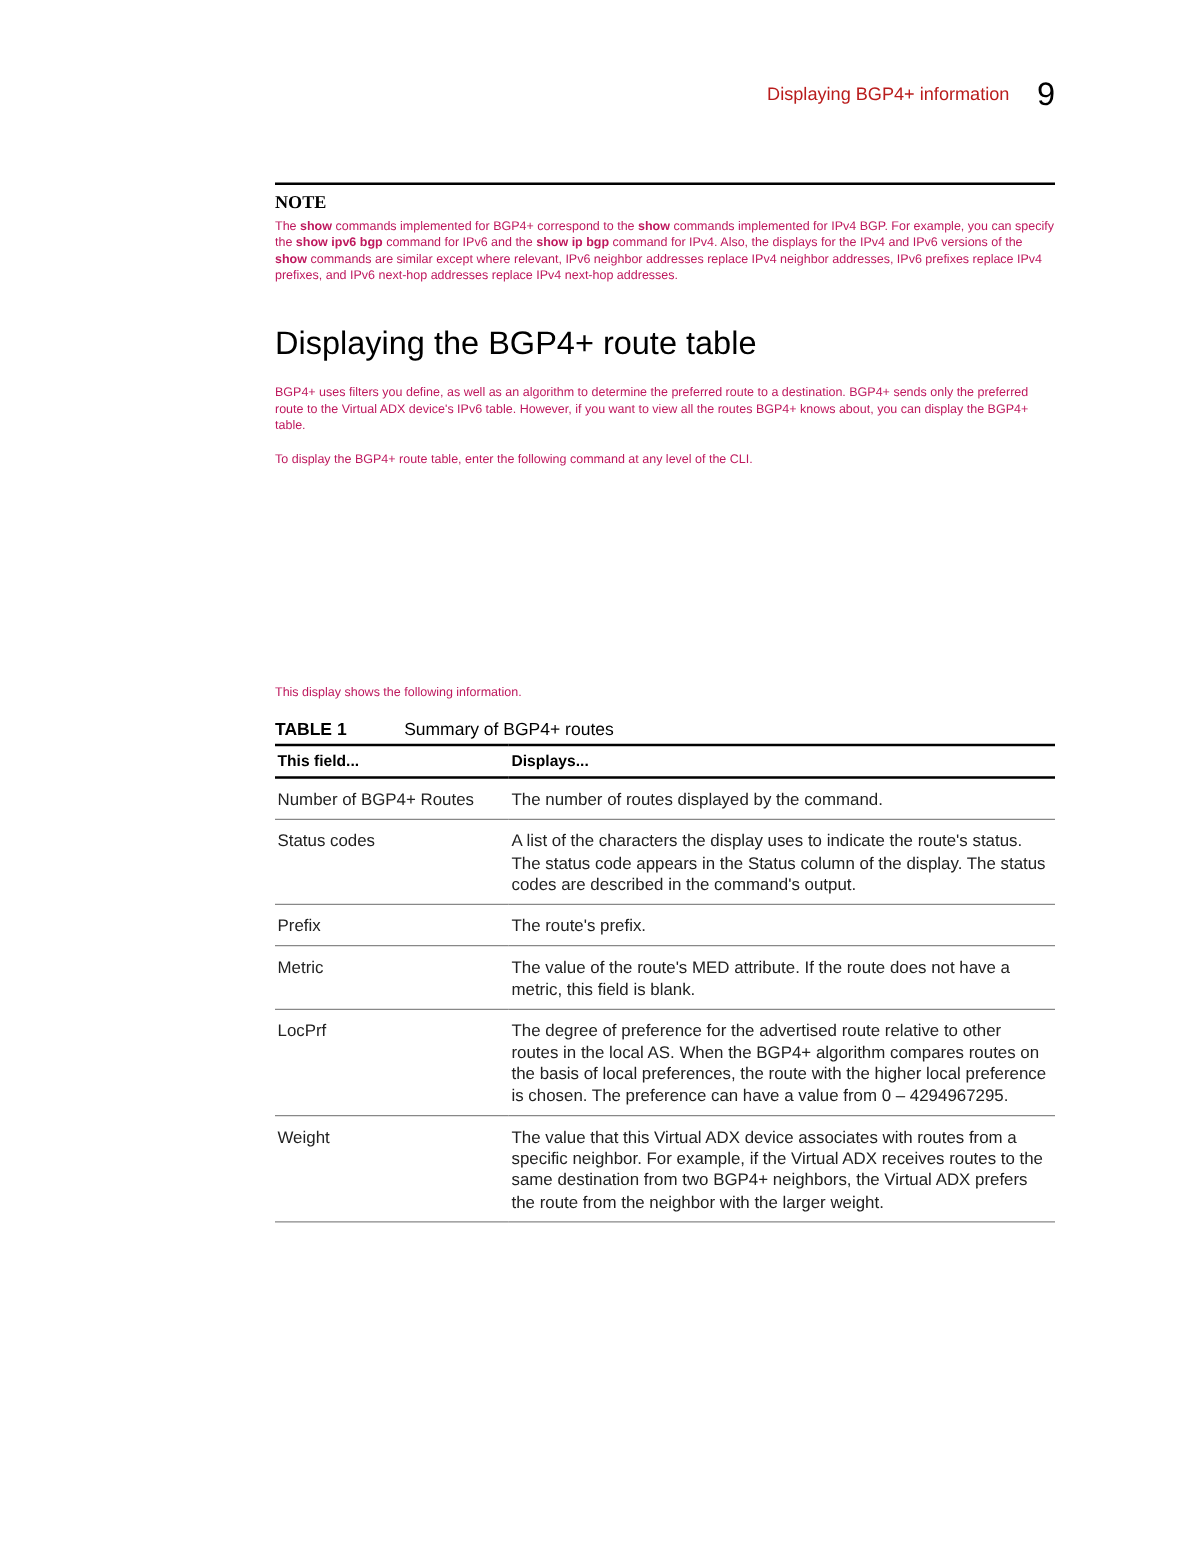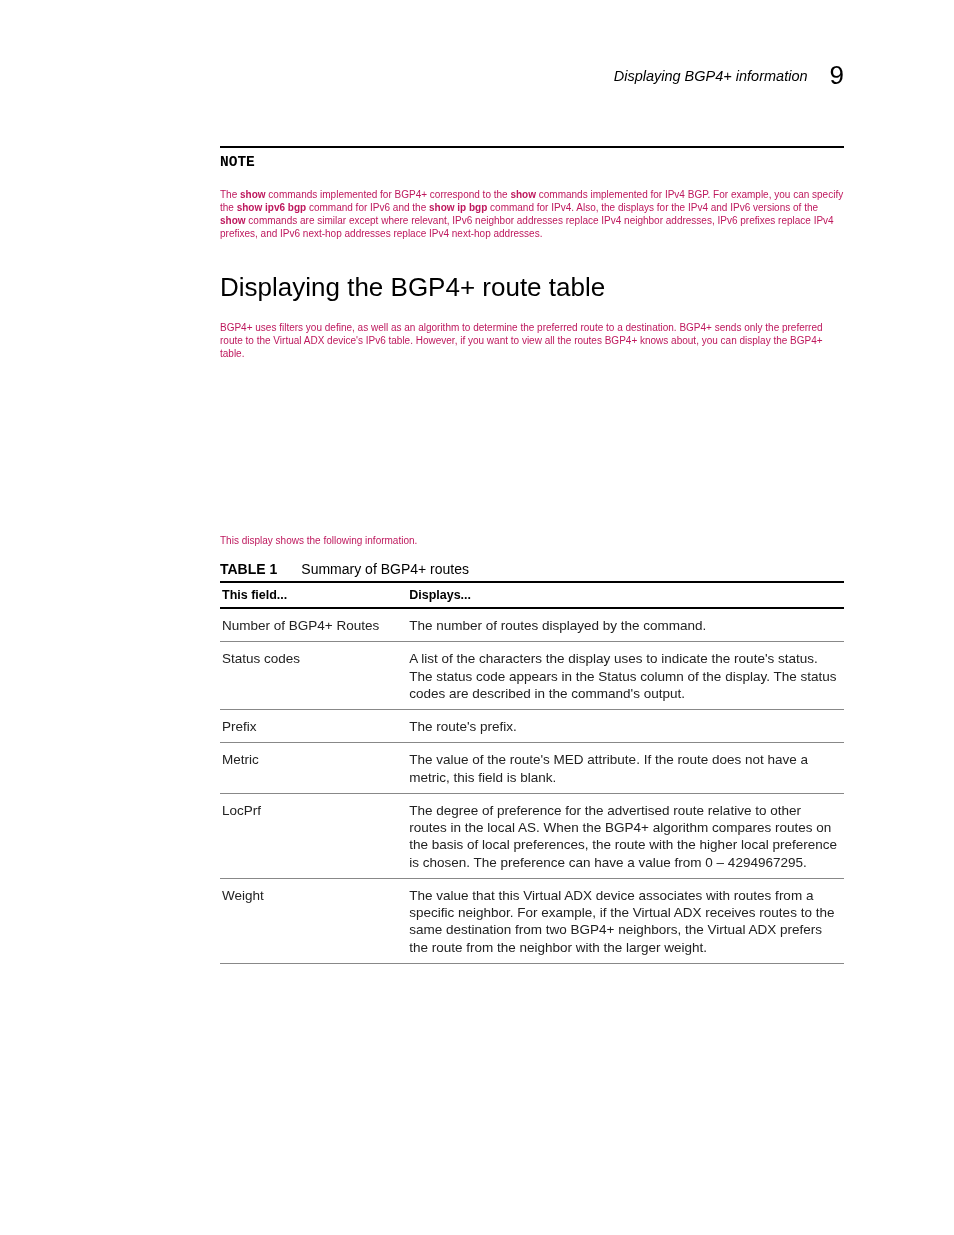"Displaying BGP4+ information" .running-header .title { color: #000000 -> #b91c1c; font-style: italic -> none }
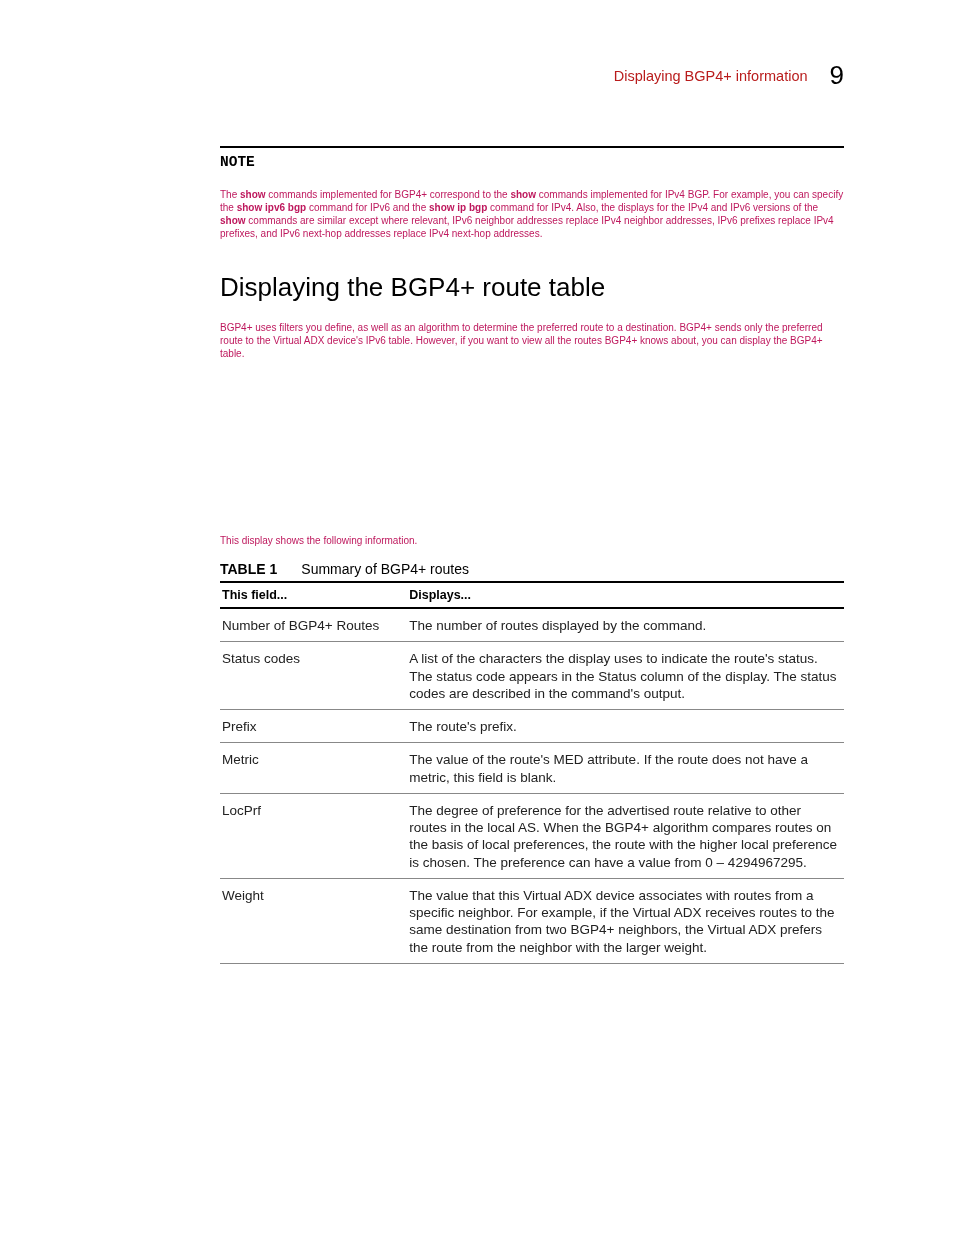"NOTE" .note-label { font-family: Liberation Mono, monospace -> Liberation Serif, serif; margin-bottom: 18px -> 4px }
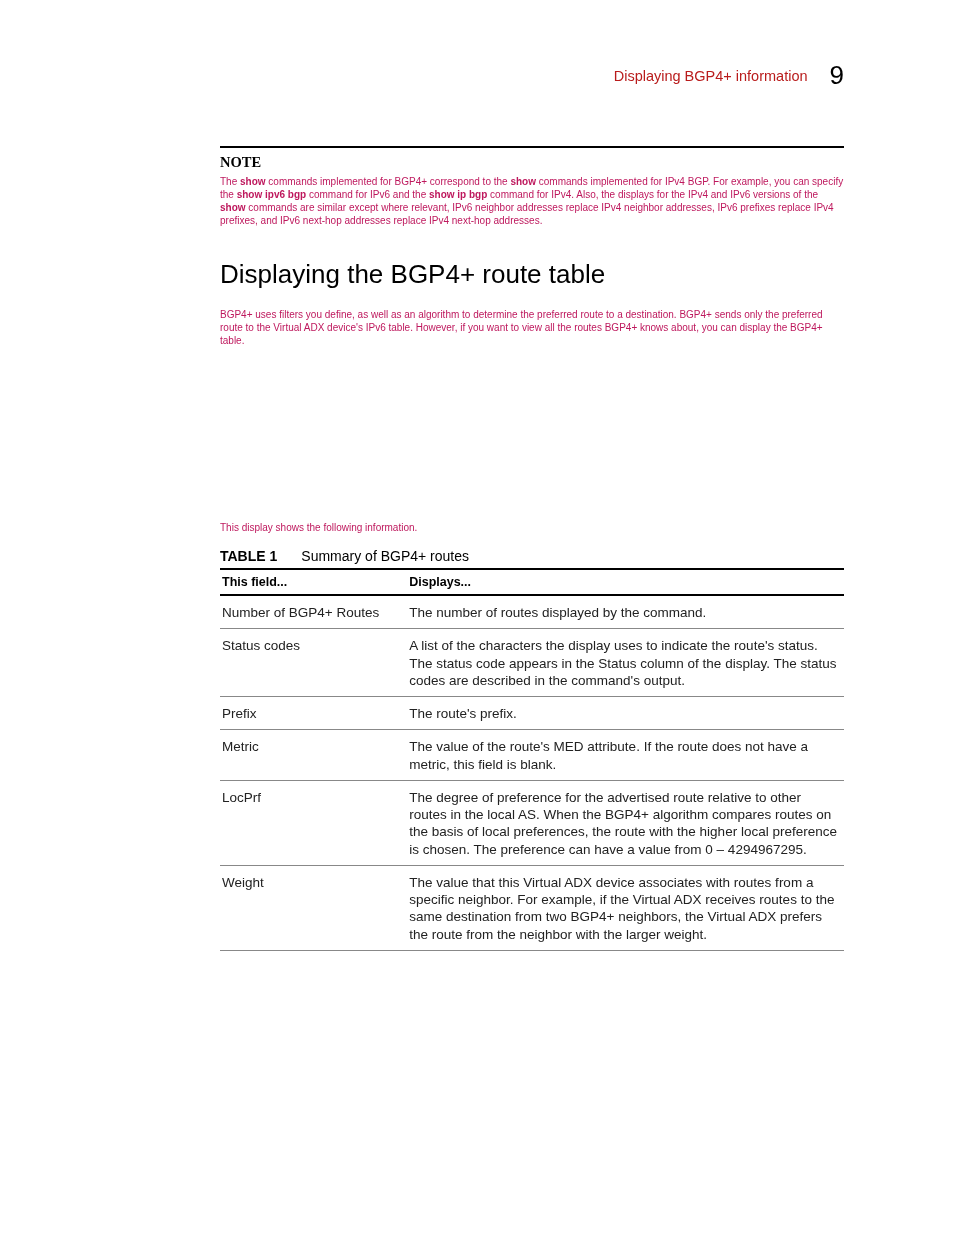"To display the BGP4+ route" p.body-text { html: none -> <p>To display the BGP4+ route table, enter the following command at any level of the CLI.</p> }
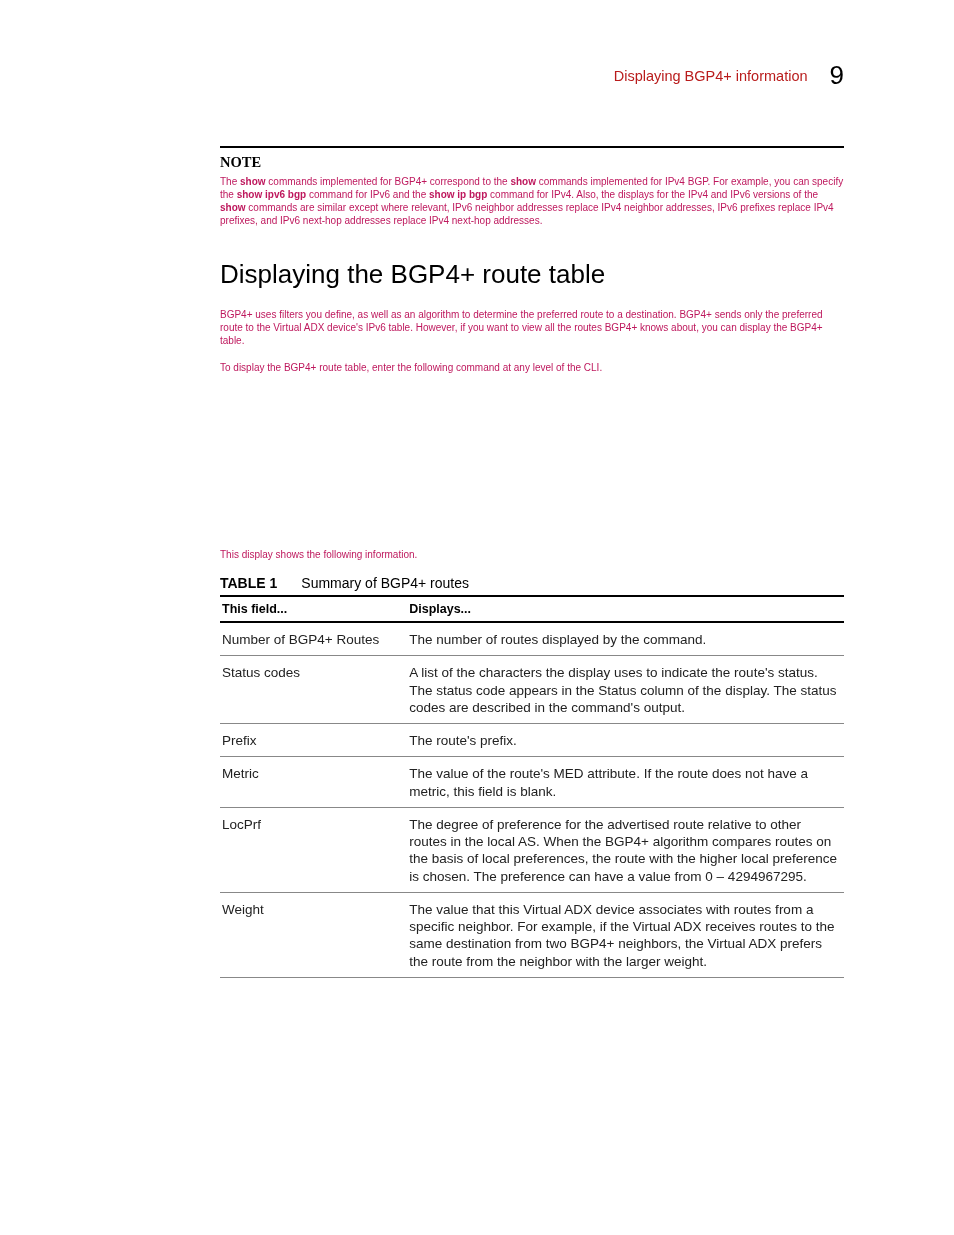"TABLE 1" .table-caption .tlabel { margin-right: 24px -> 46px }
